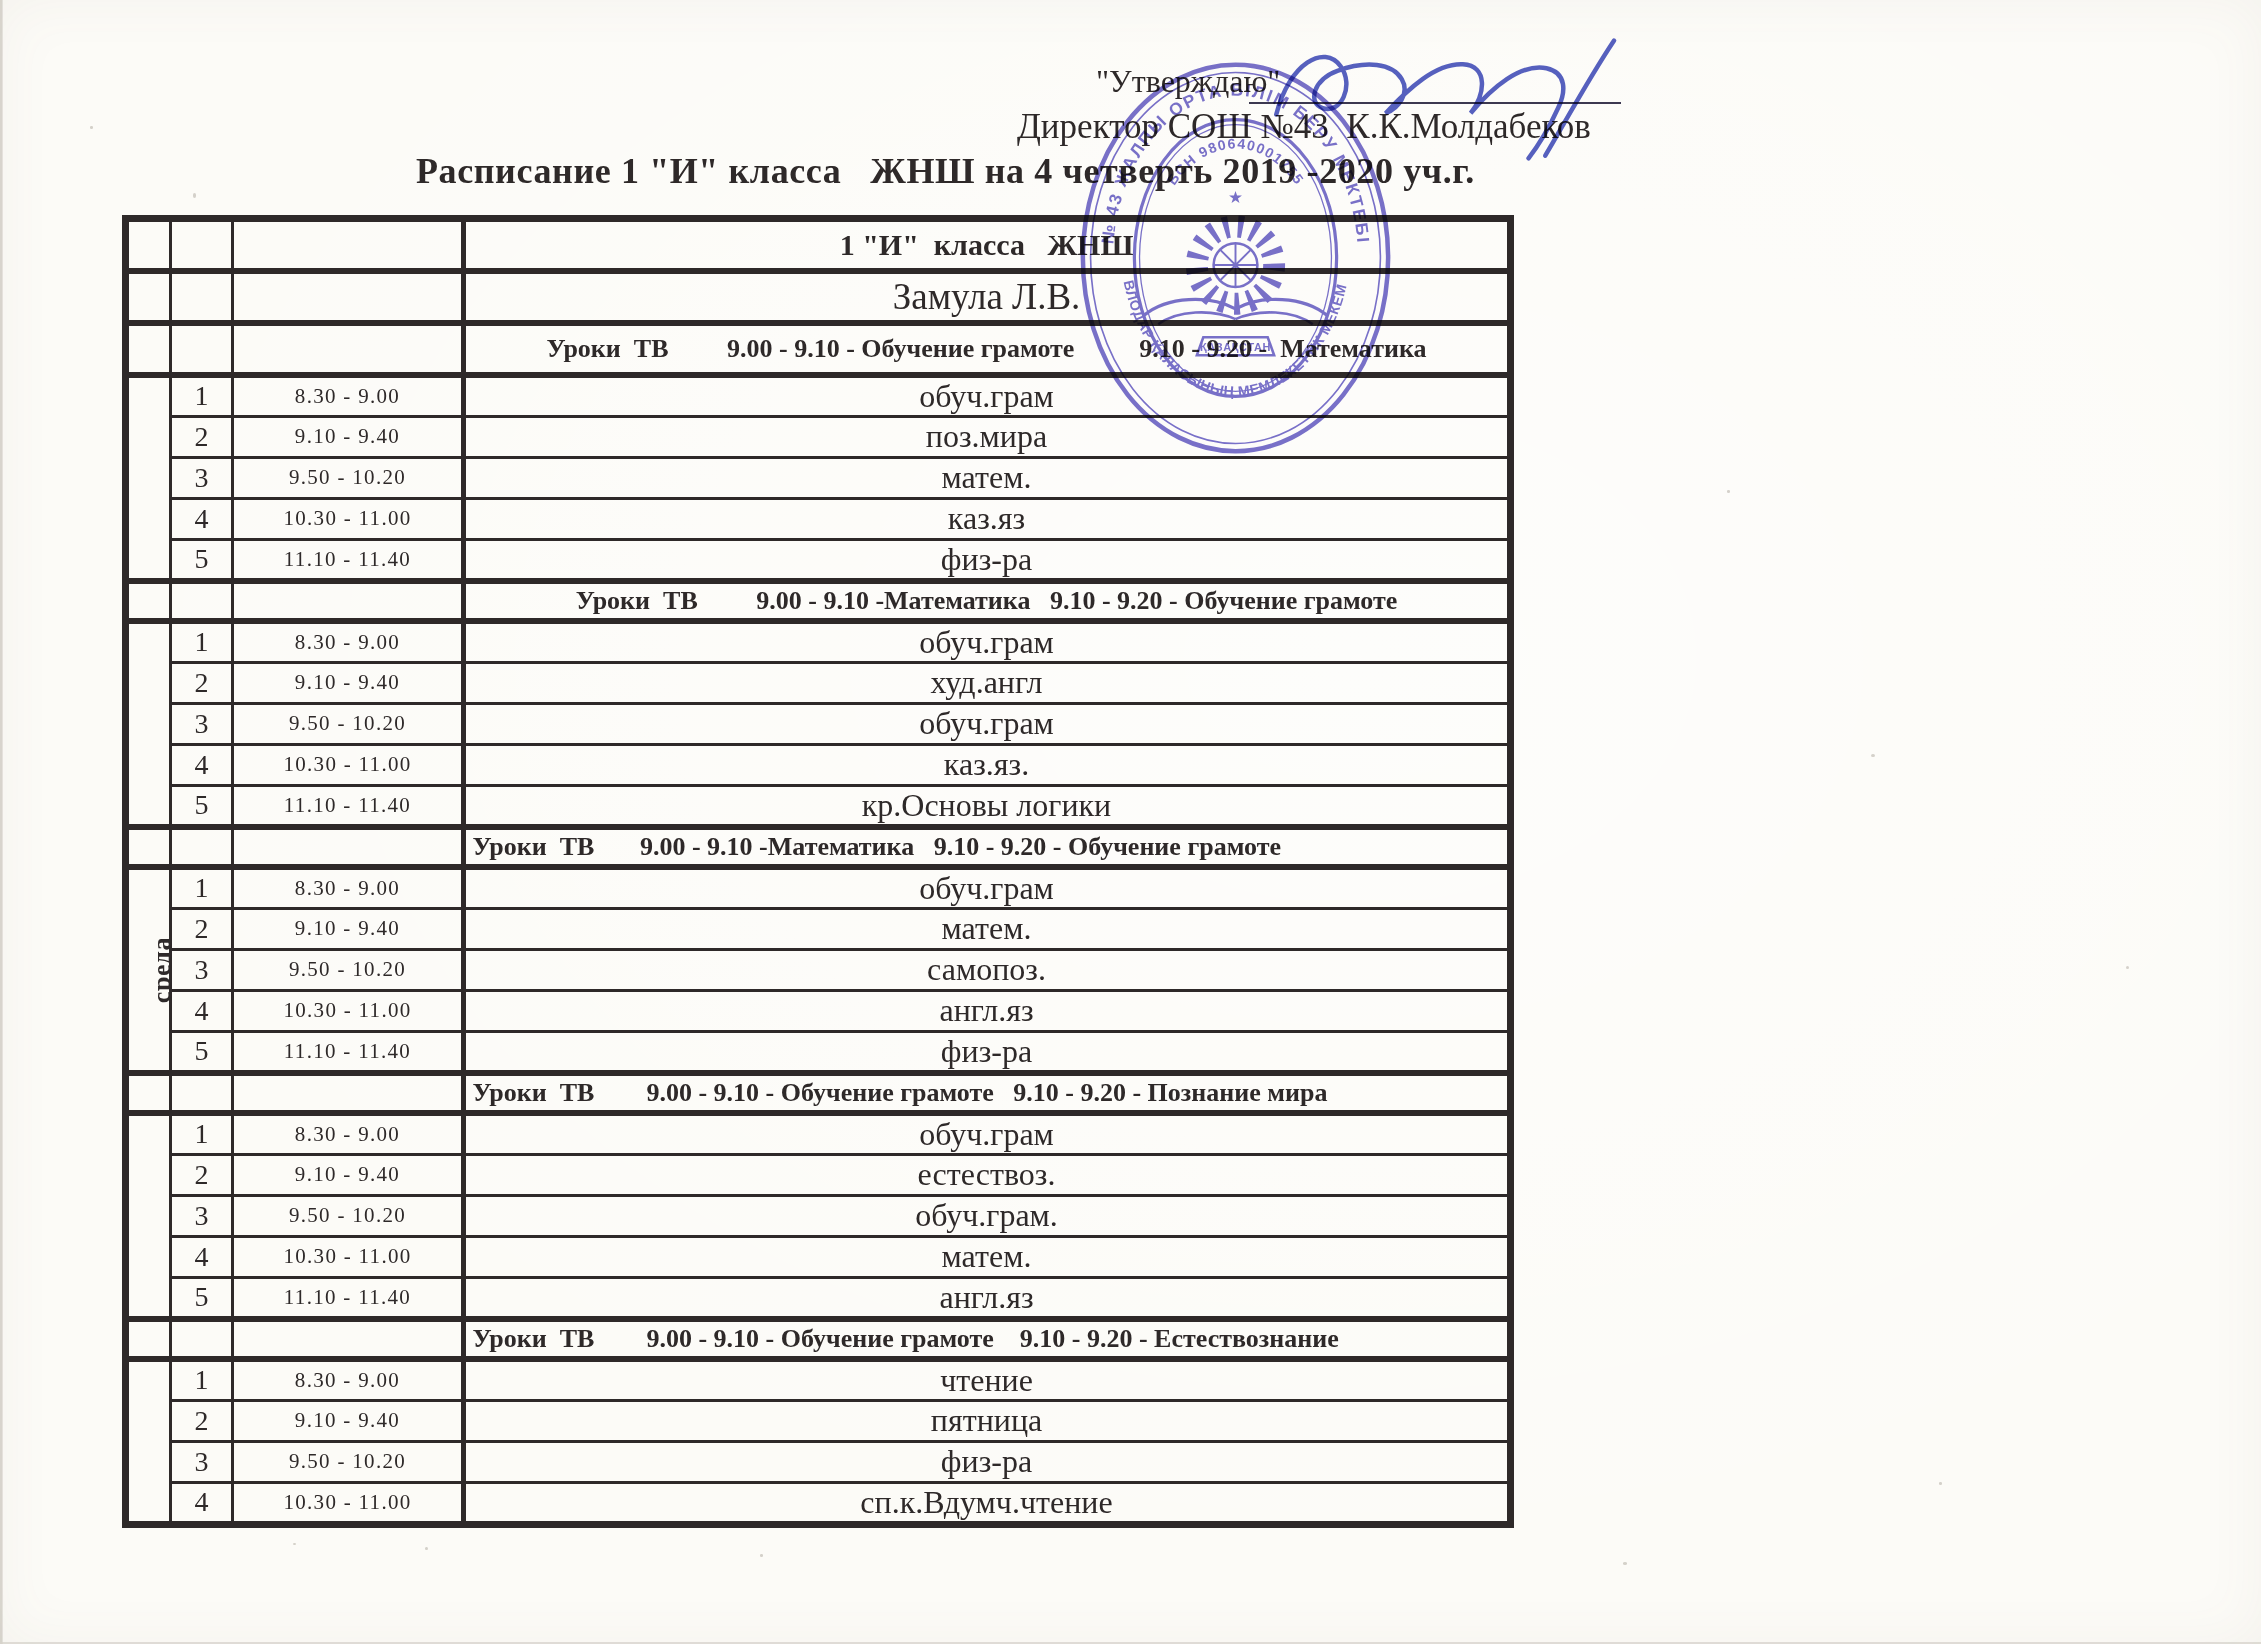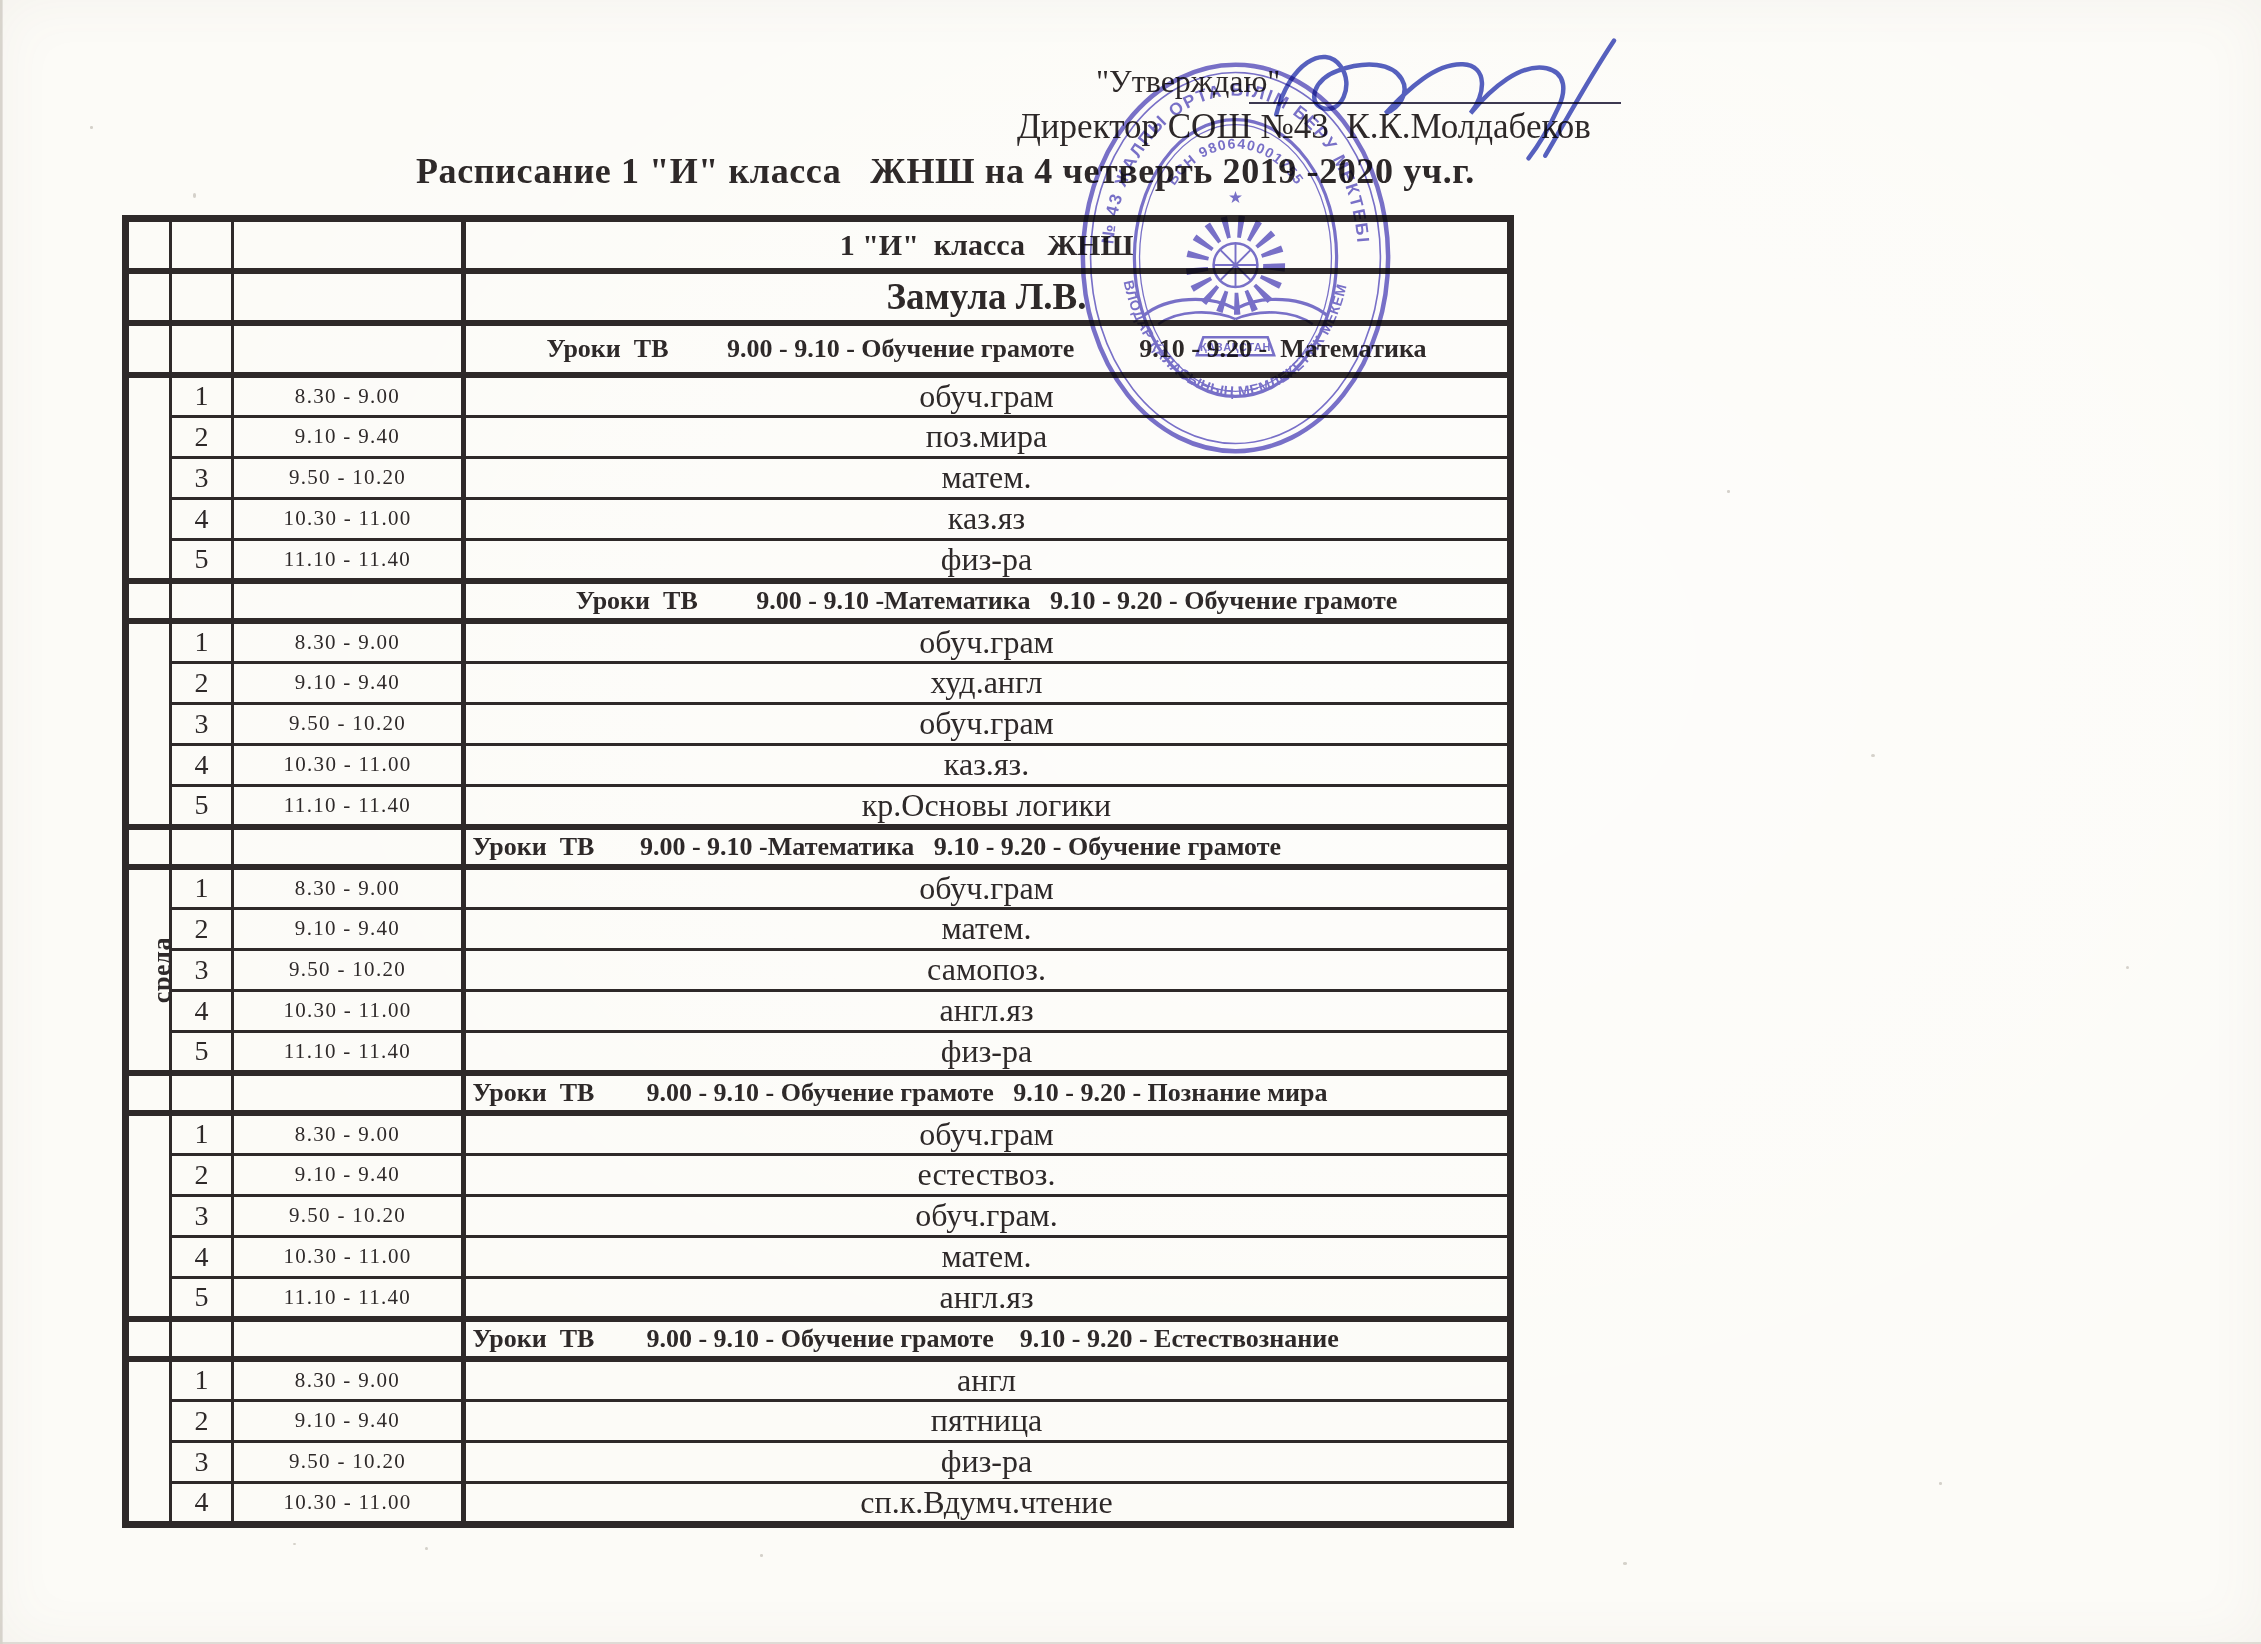"Замула Л.В." .teacher { font-weight: bold -> normal }
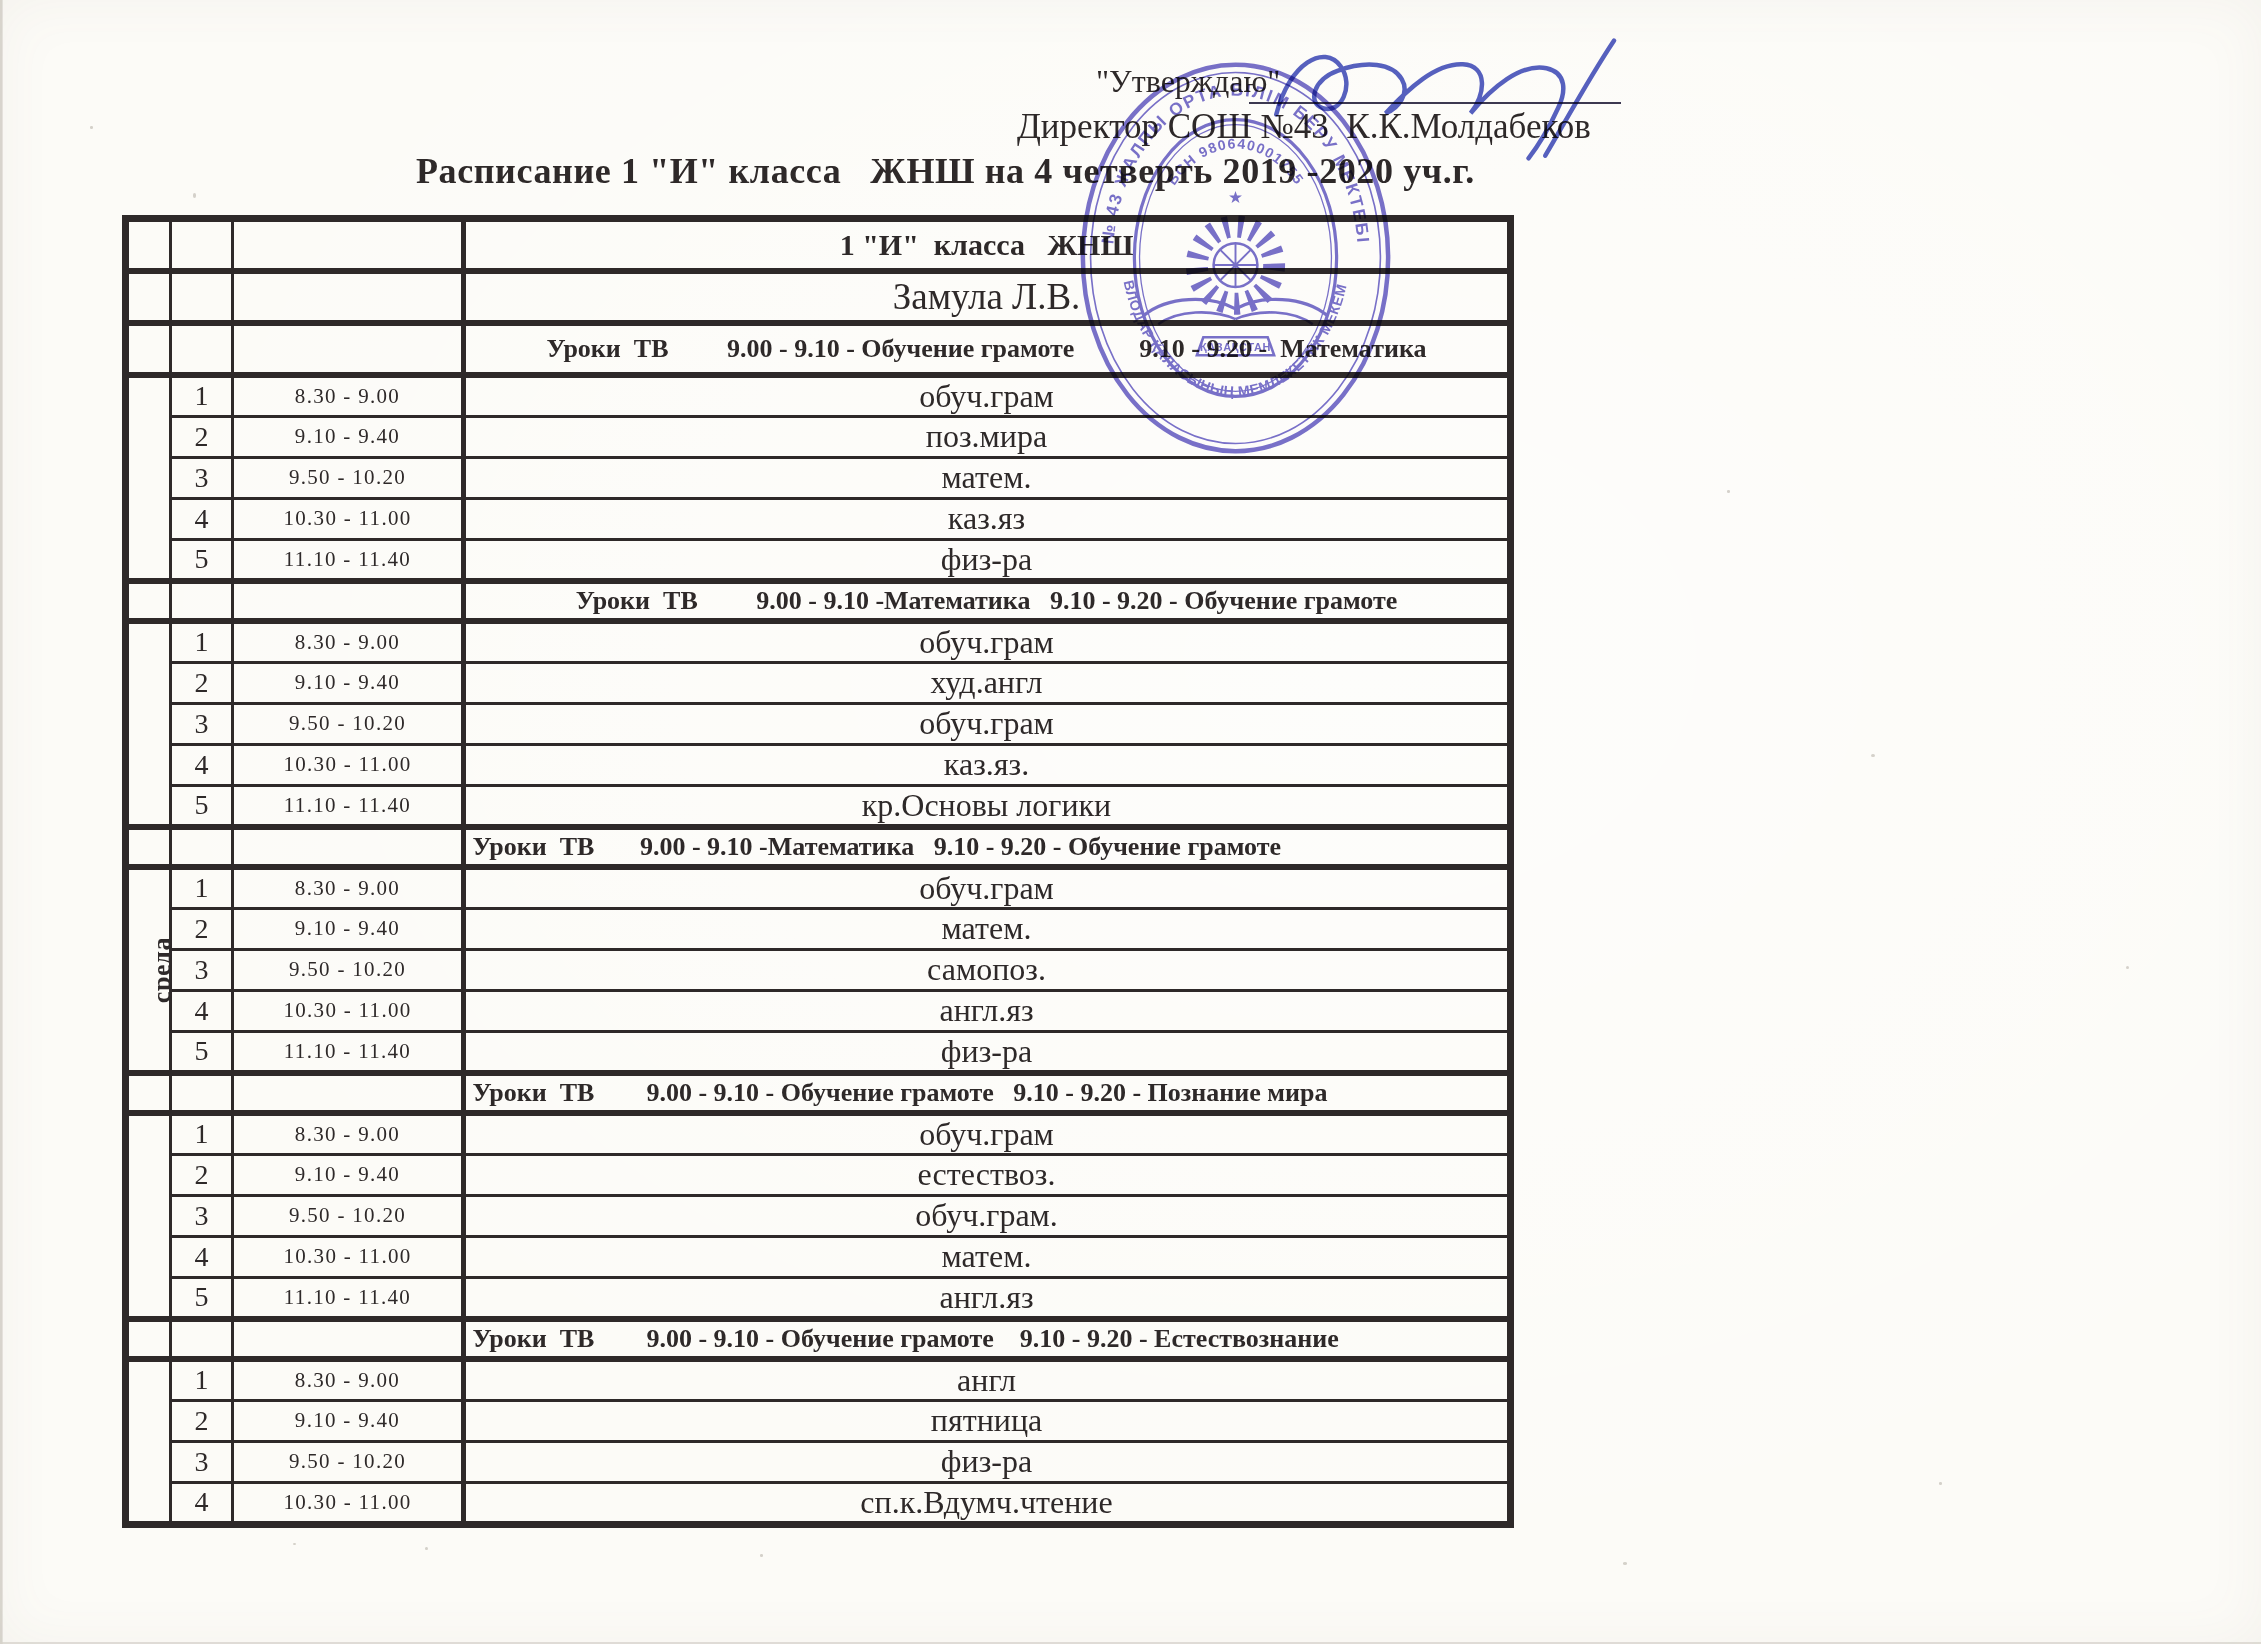"англ" td.cs { text: англ -> чтение }
